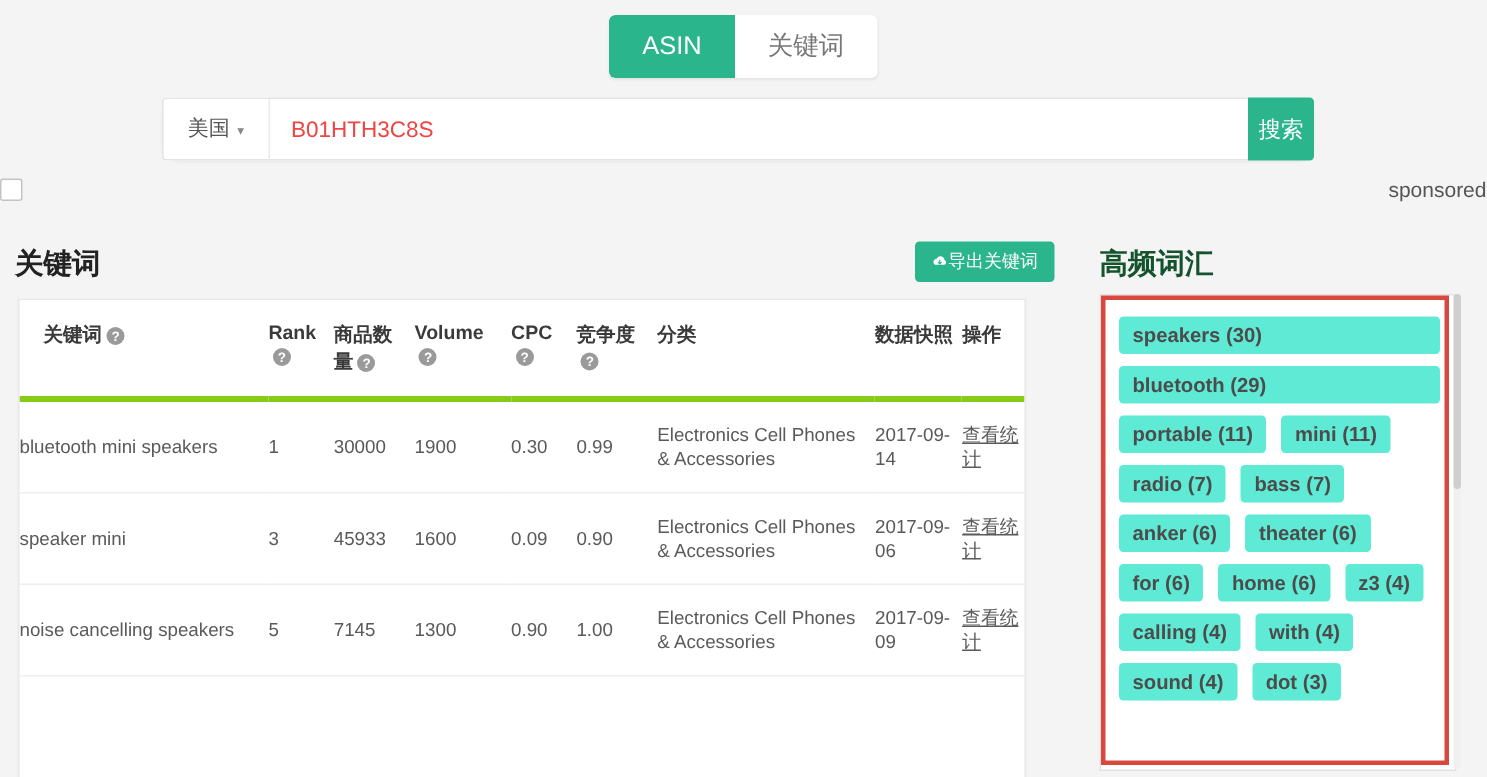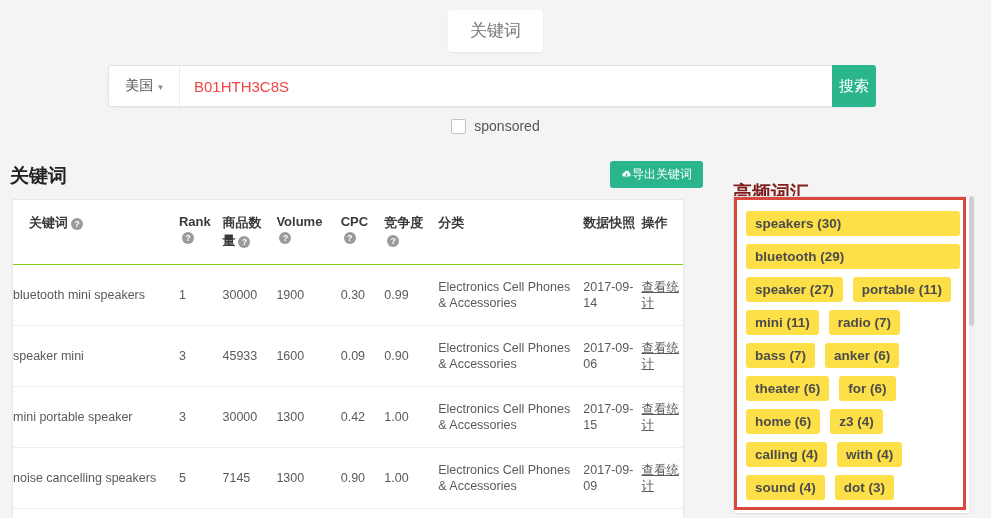"ASIN" div.tab { html: none -> <div>ASIN</div> }
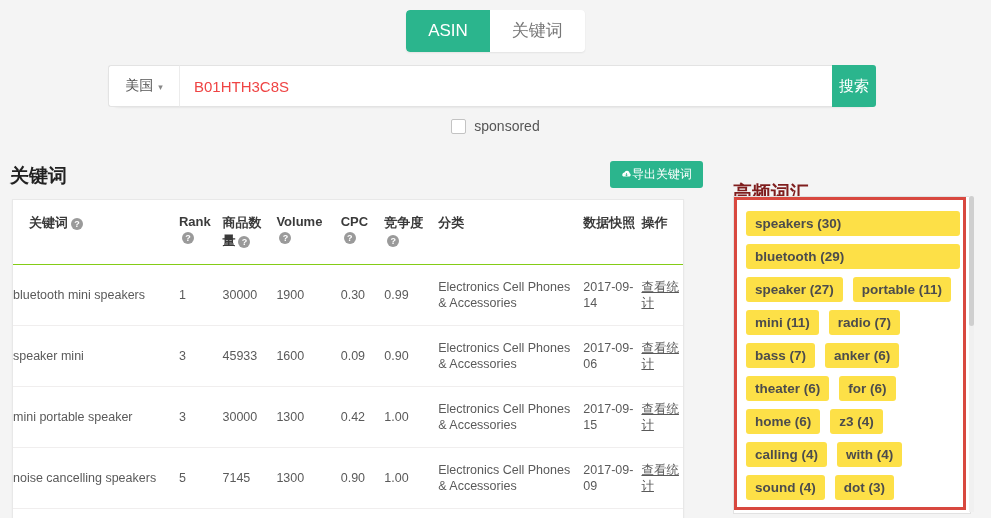"sponsored" .sponsored-row { justify-content: center -> space-between }
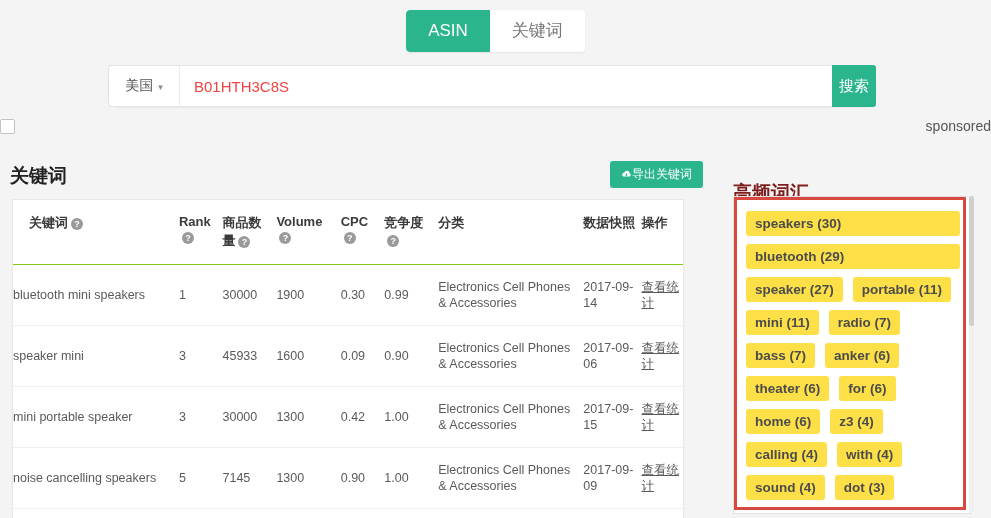"高频词汇" .hf-heading { color: #7f1d1d -> #14532d; top: 180px -> 163px }
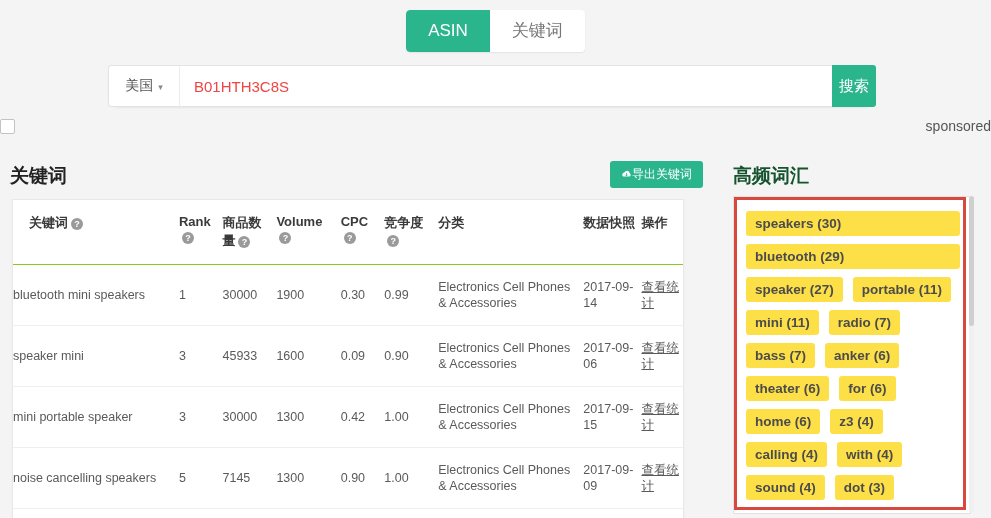"关键词 ?" table.kw-table th { border-bottom: 1px solid #84cc16 -> 4px solid #84cc16 }
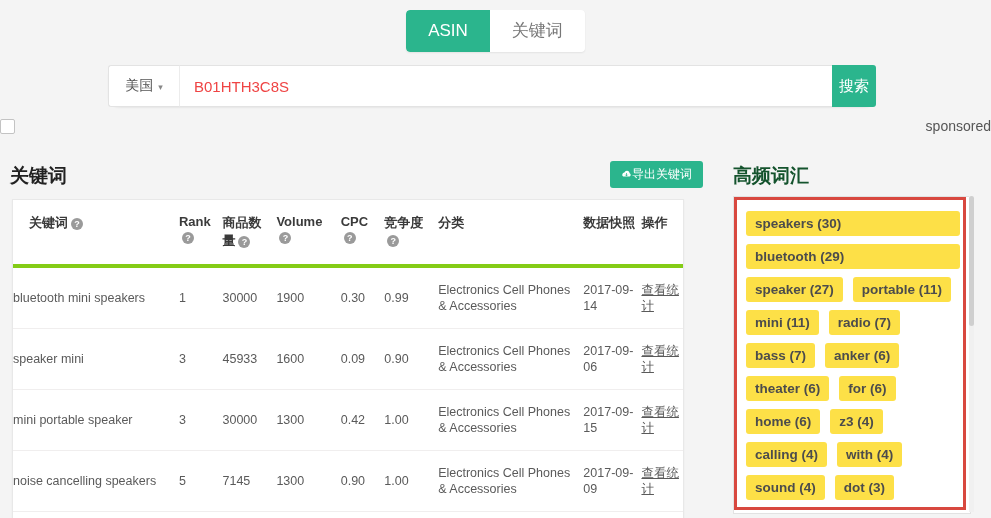"speakers (30)" .hf-tag { background: #fde047 -> #5eead4 }
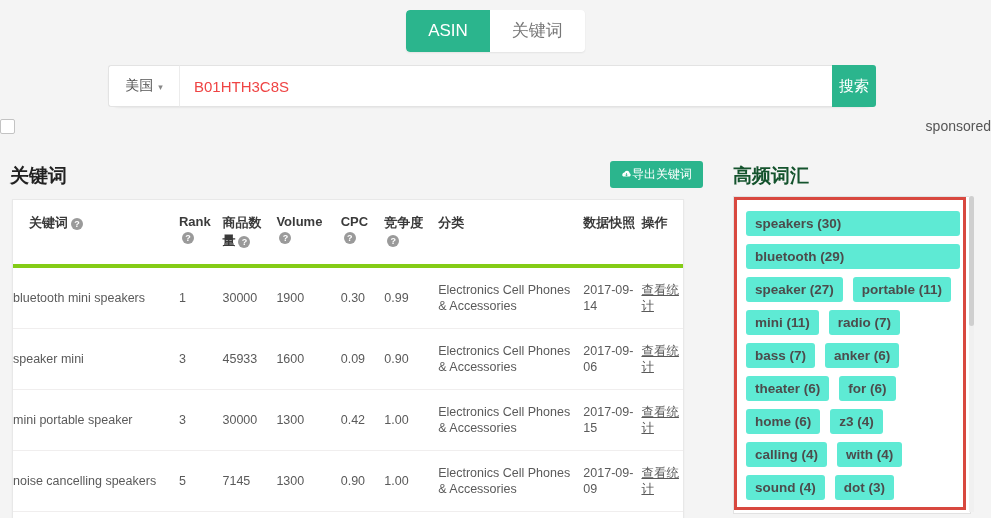"speaker (27)" div.hf-tag { html: <div>speaker (27)</div> -> none }
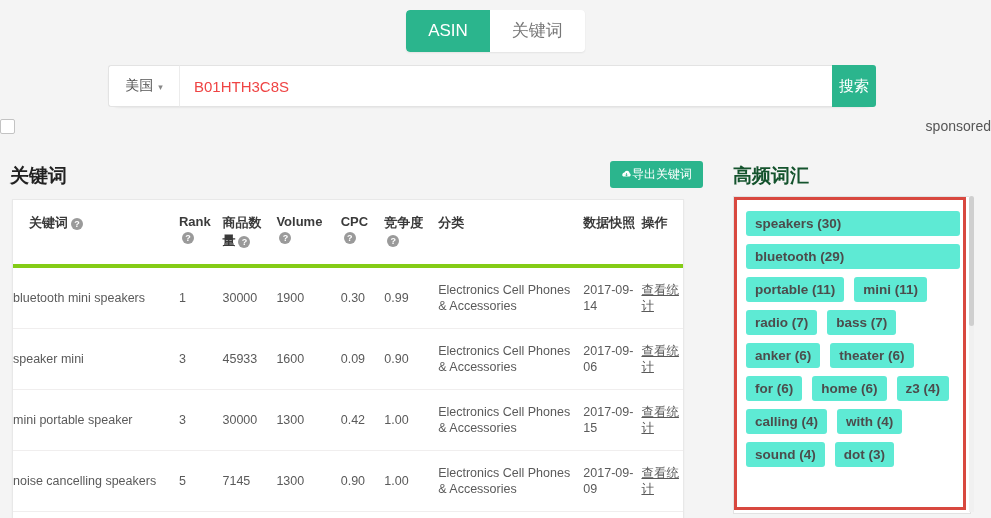"mini portable speaker" tr { html: <tr> <td>mini portable speaker</td> <td>3</td> <td>30000</td> <td>1300</td> <td>0.42</td> <td>1.00</td> <td>Electronics Cell Phones &amp; Accessories</td> <td>2017-09-15</td> <td><span>查看统计</span></td> </tr> -> none }
